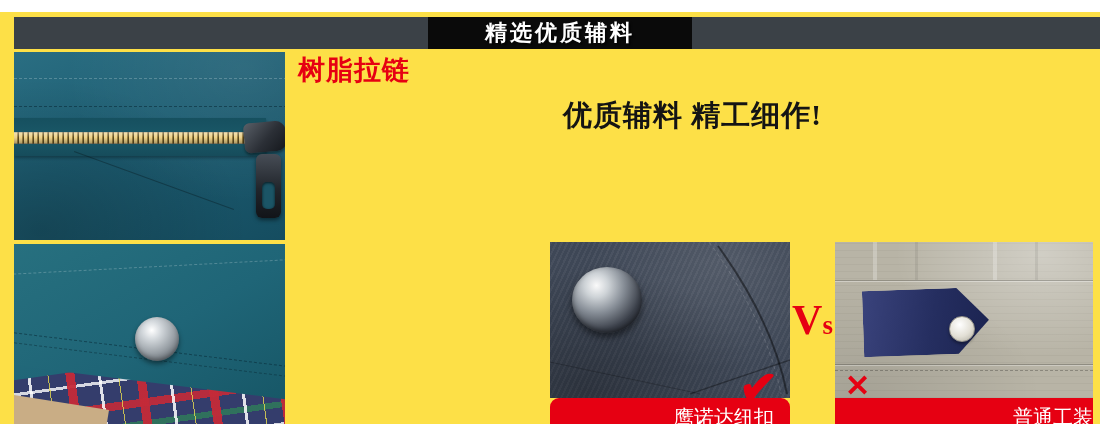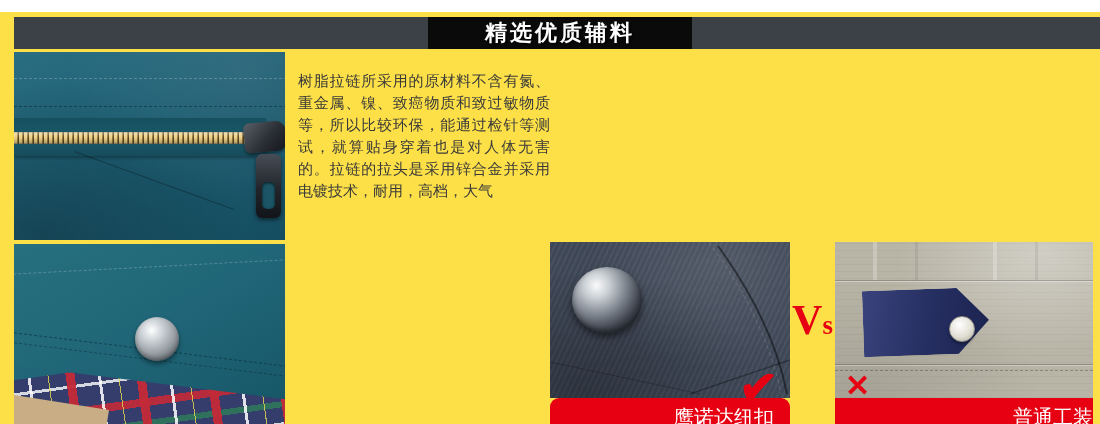"树脂拉链" div.sec-heading { html: none -> <div>树脂拉链</div> }
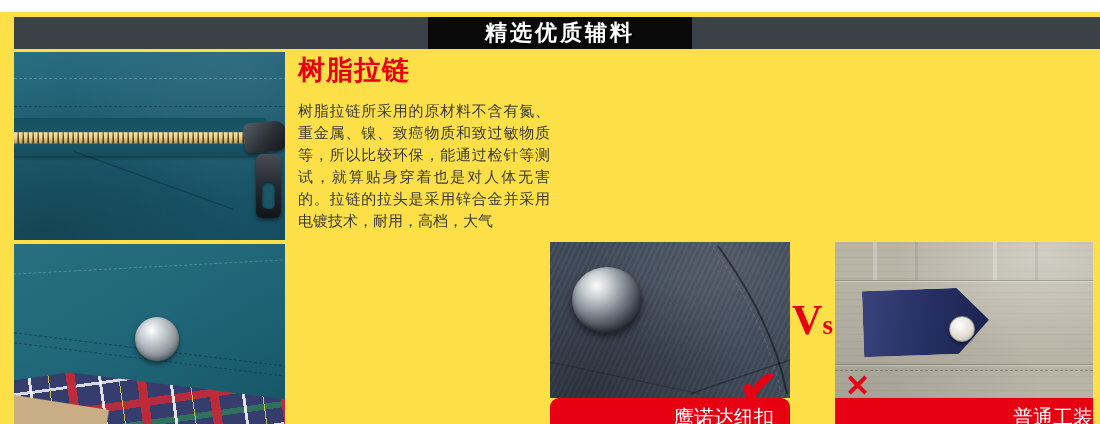"树脂拉链所采用的原材料不含有氮、重金属、镍、致癌物质和致过敏物质等，所以比较环保" div.sec-body { html: <div>树脂拉链所采用的原材料不含有氮、重金属、镍、致癌物质和致过敏物质等，所以比较环保，能通过检针等测试，就算贴身穿着也是对人体无害的。拉链的拉头是采用锌合金并采用电镀技术，耐用，高档，大气</div> -> none }
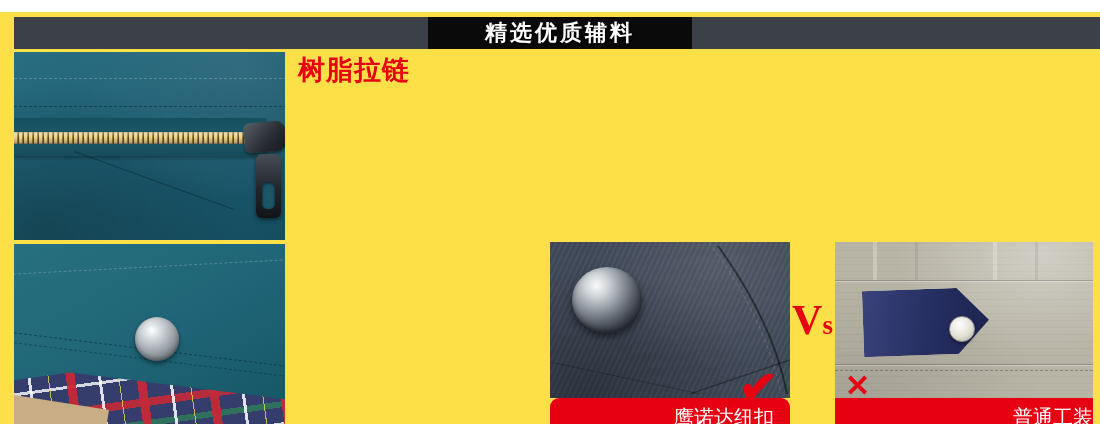"优质辅料 精工细作!" div.intro-heading { html: none -> <div>优质辅料 精工细作!</div> }
